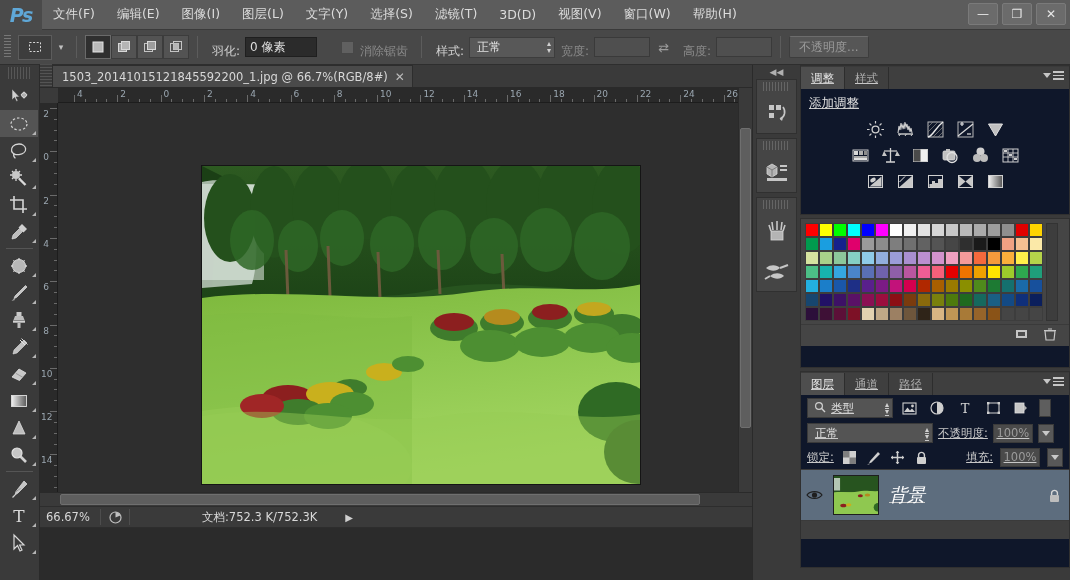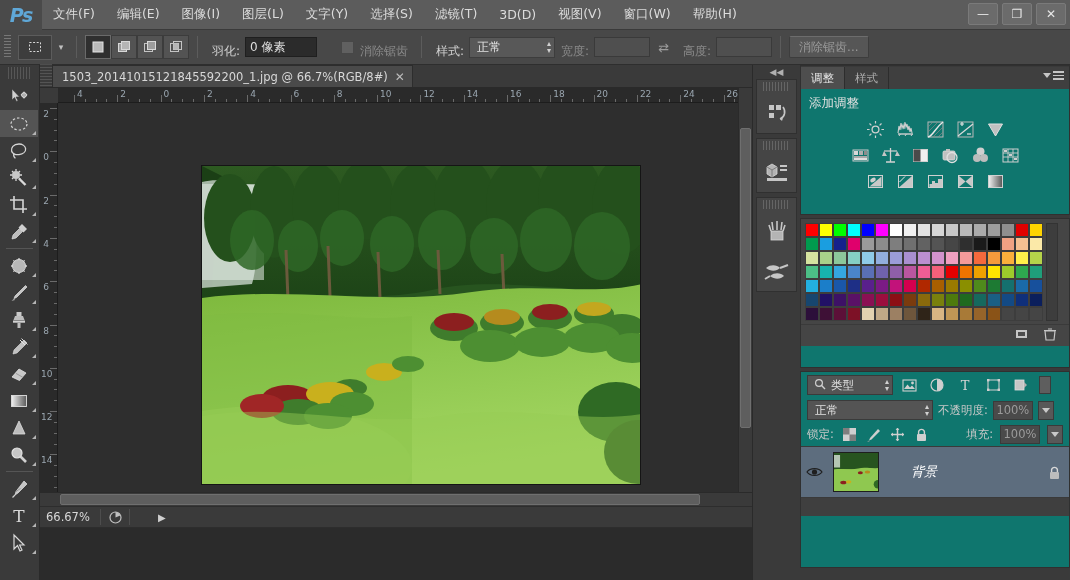"消除锯齿..." div.btn-3d { text: 消除锯齿 -> 不透明度 }
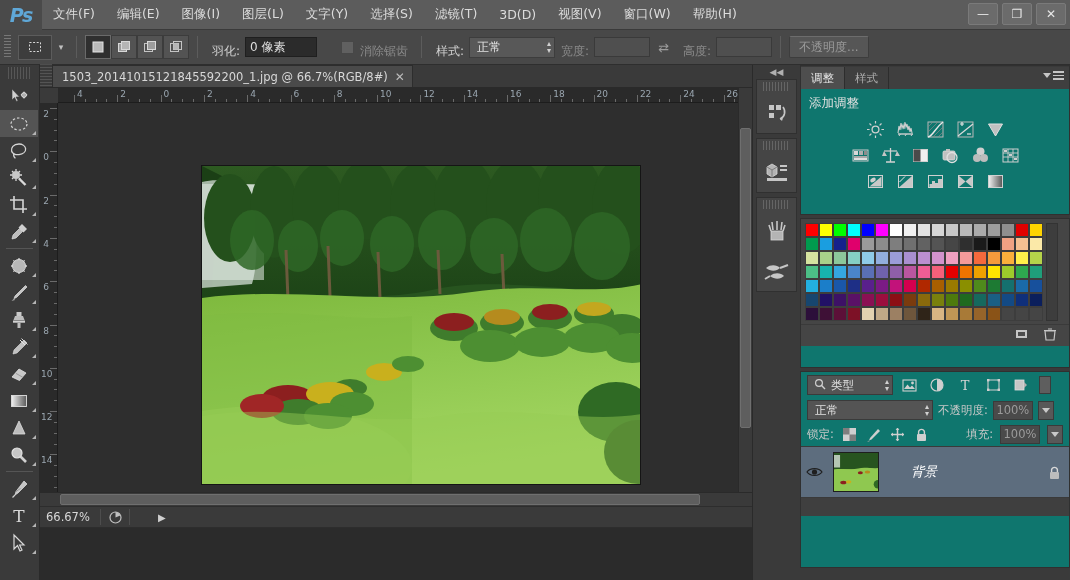"调整" .panel { background: #0f766e -> #0f172a; text-decoration: none -> underline }
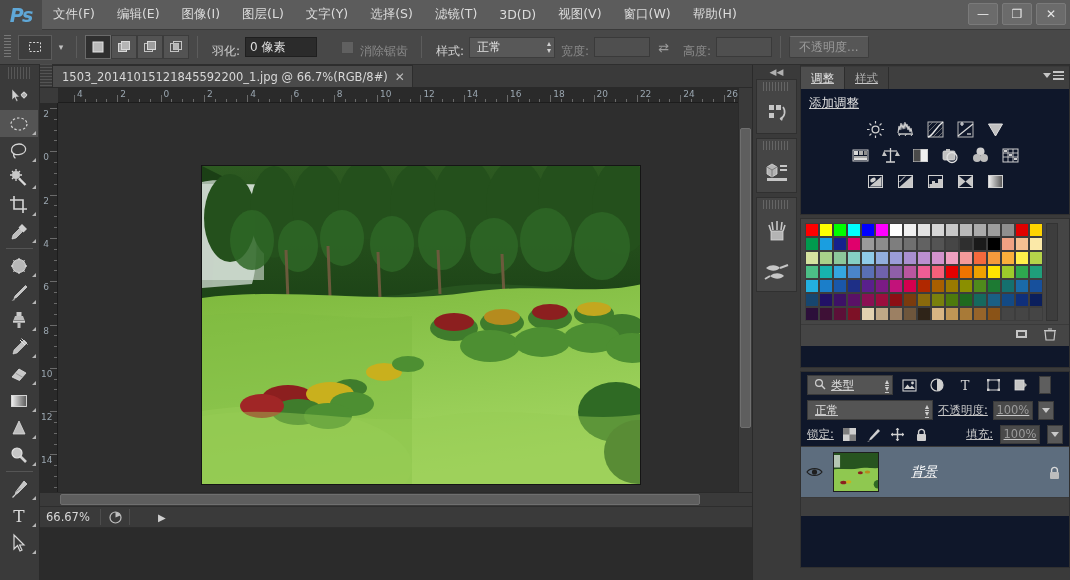"图层" div.ptabs { html: none -> <div> <div>图层</div> <div>通道</div> <div>路径</div> <div></div> <div> <span></span> <span> <i></i> <i></i> <i></i> </span> </div> </div> }
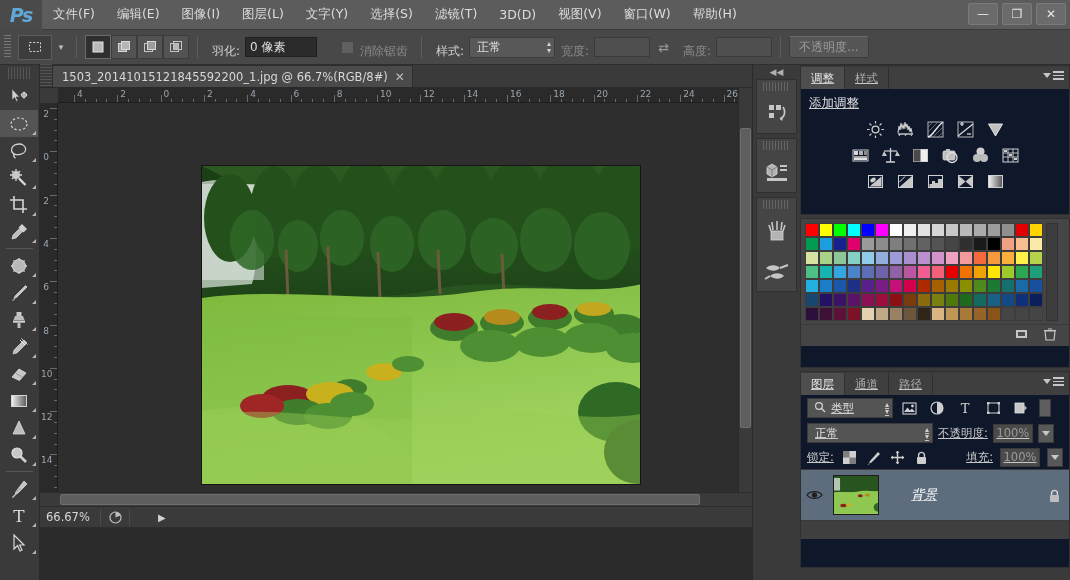"背景" .layer-name { font-size: 13px -> 18px; padding-left: 32px -> 10px }
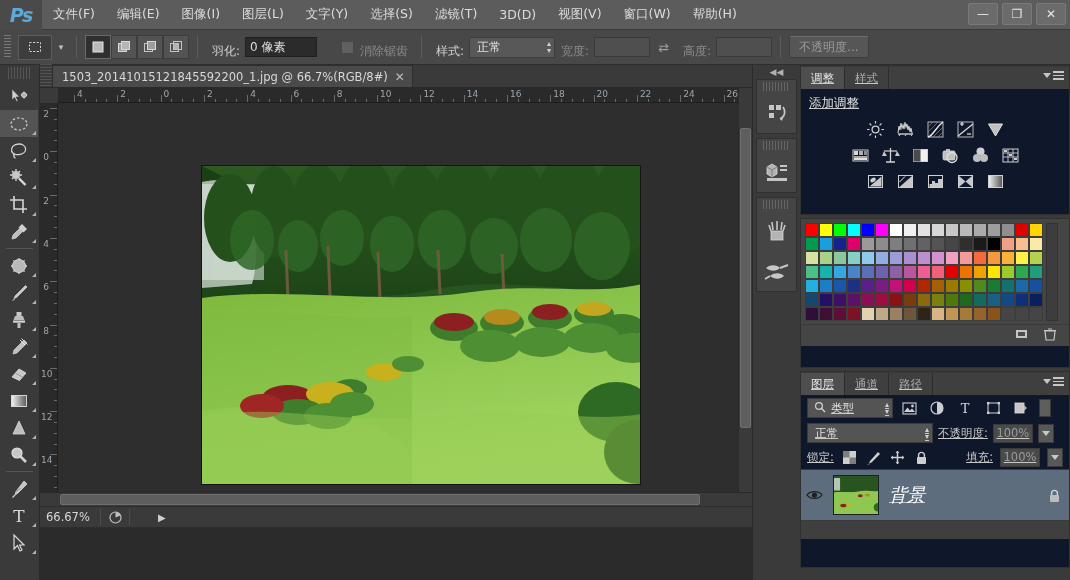"文档:752.3 K/752.3K" div.doc-info { html: none -> <div>文档:752.3 K/752.3K</div> }
